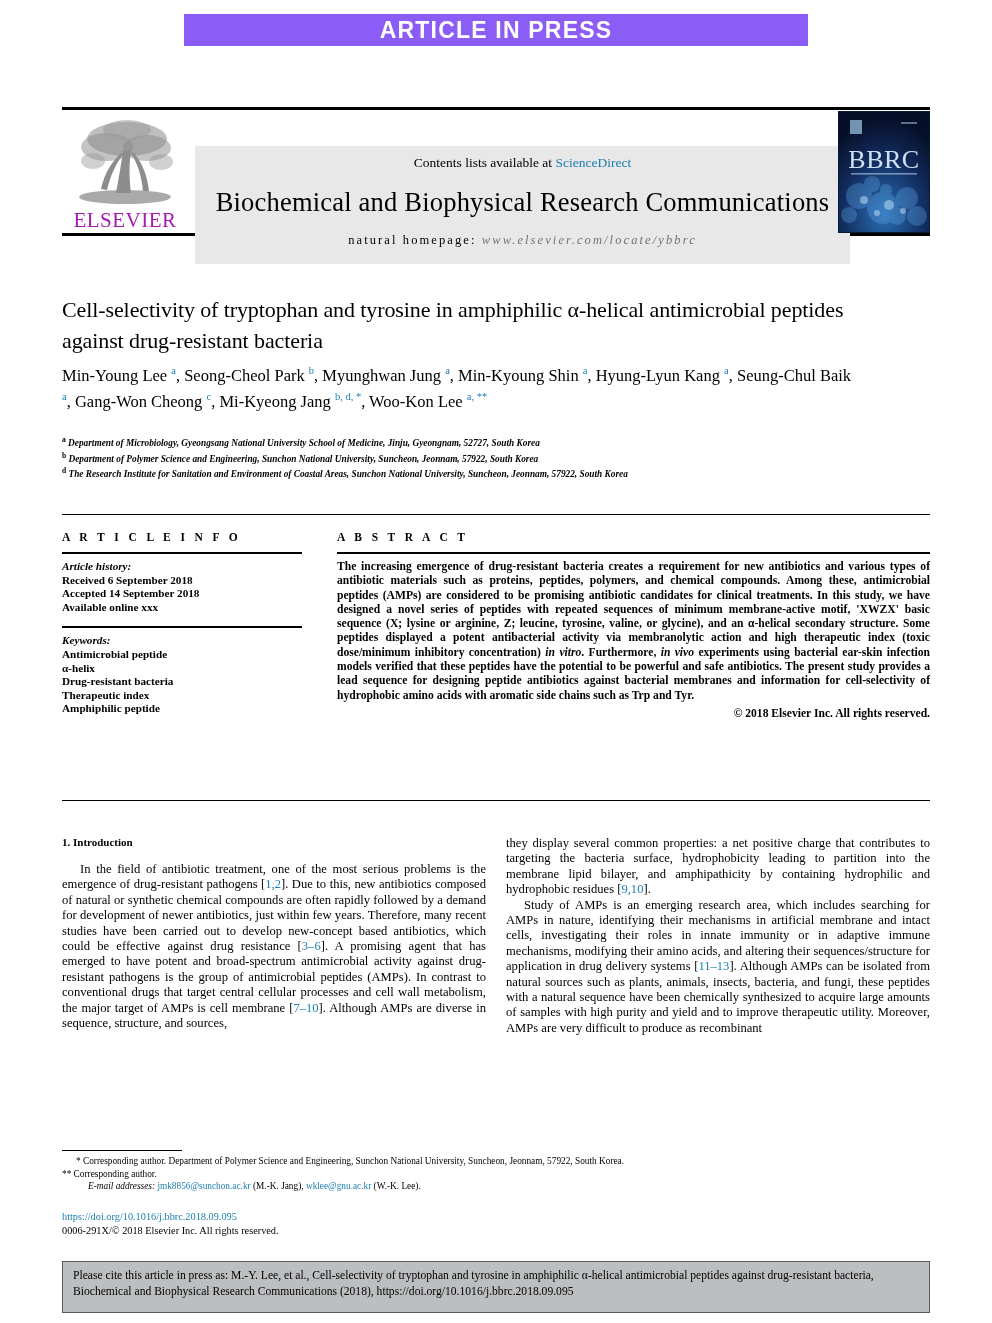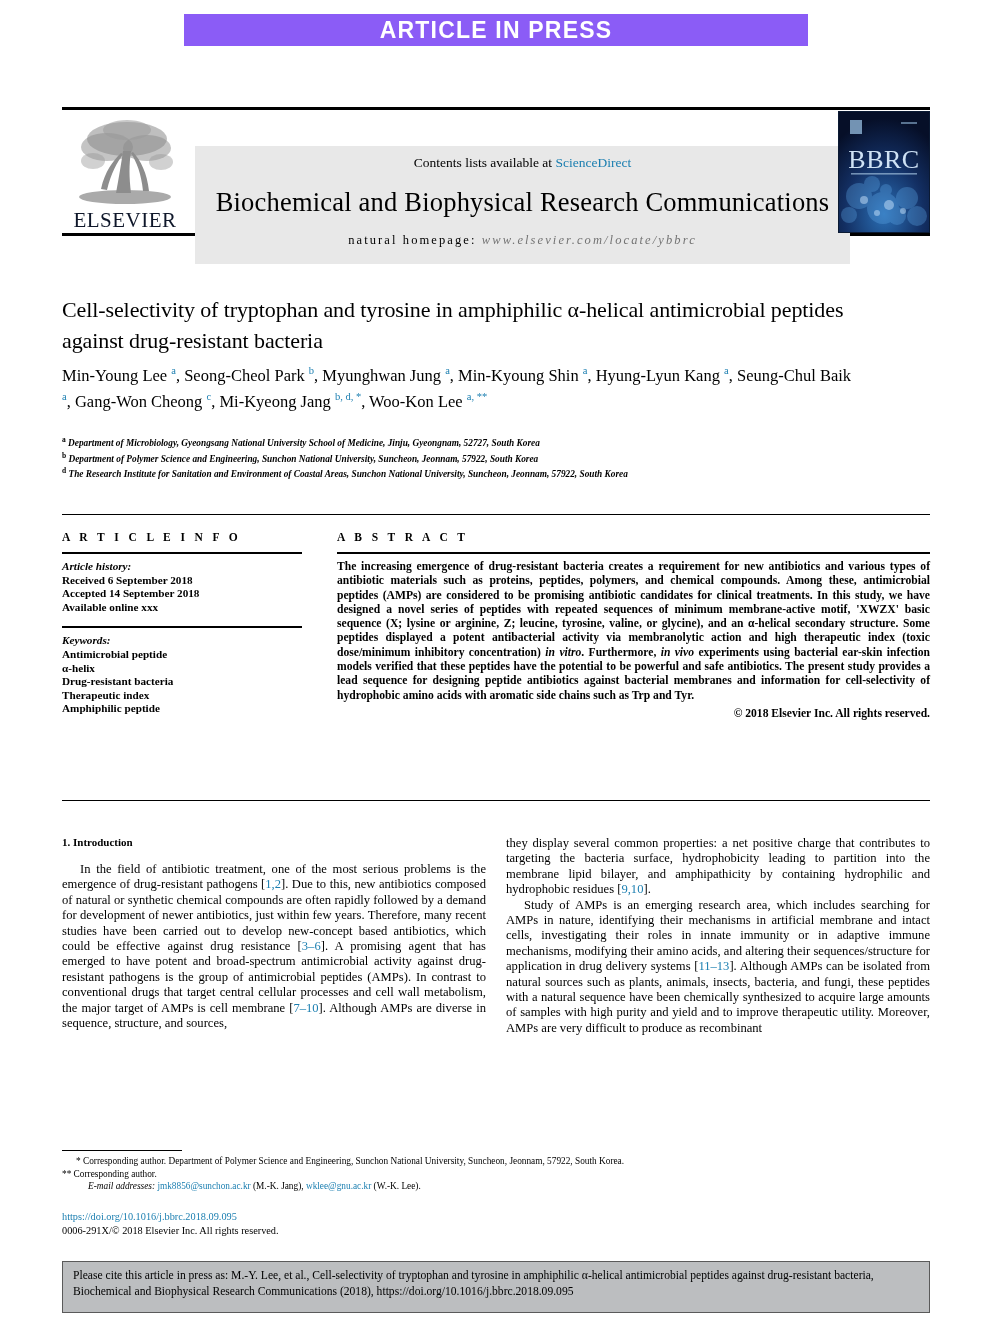"ELSEVIER" .elsevier-word { color: #0f172a -> #a21caf }
